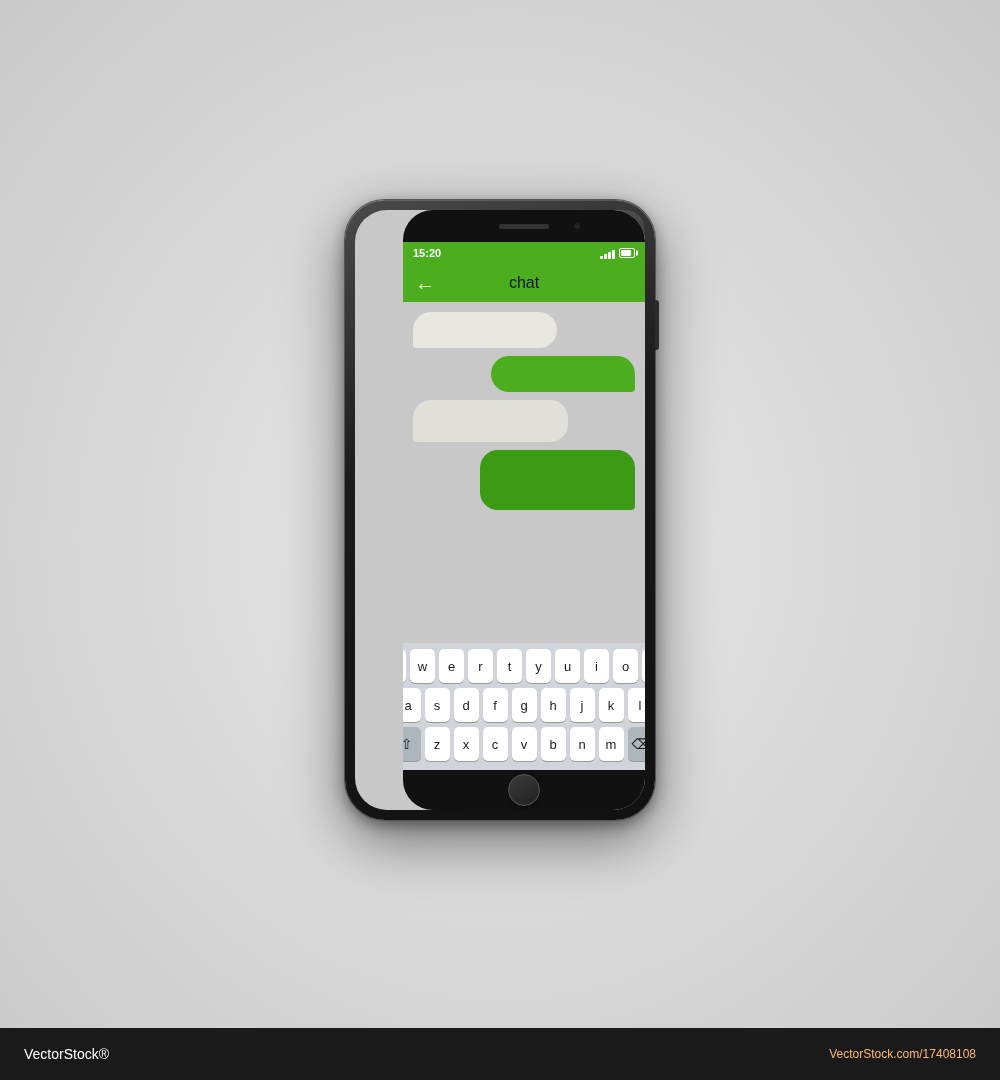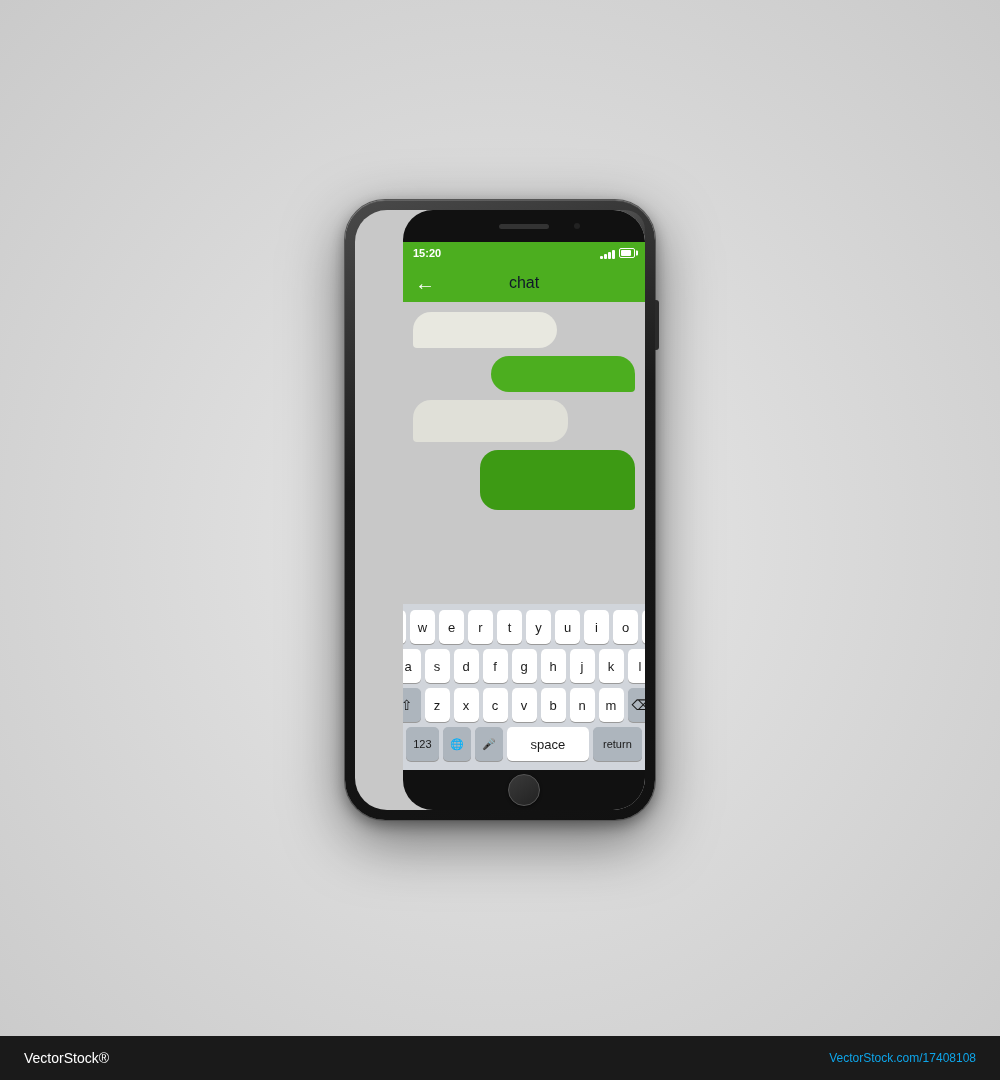"123" div.keyboard-row { html: <div> <div>123</div> <div>🌐</div> <div>🎤</div> <div>space</div> <div>return</div> </div> -> none }
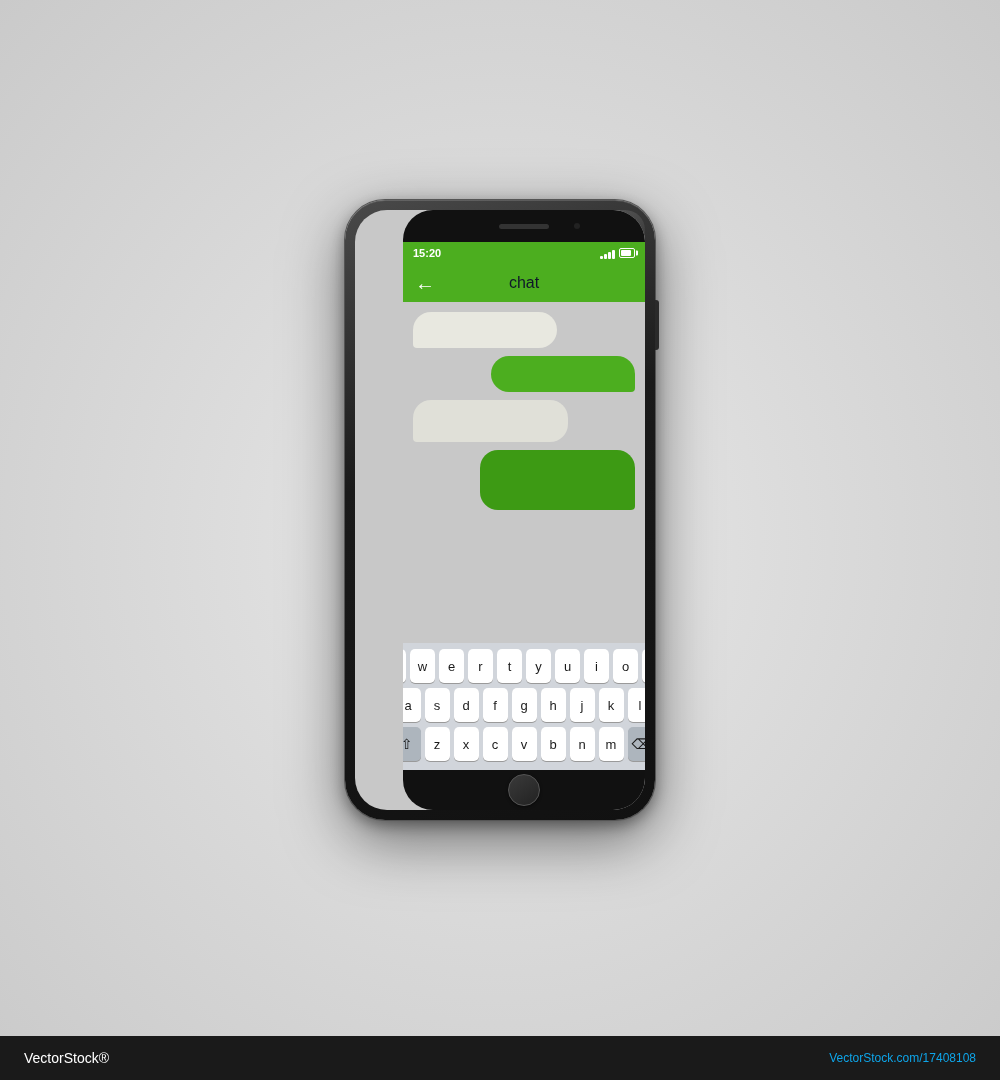"VectorStock®" .watermark-bar { height: 44px -> 52px }
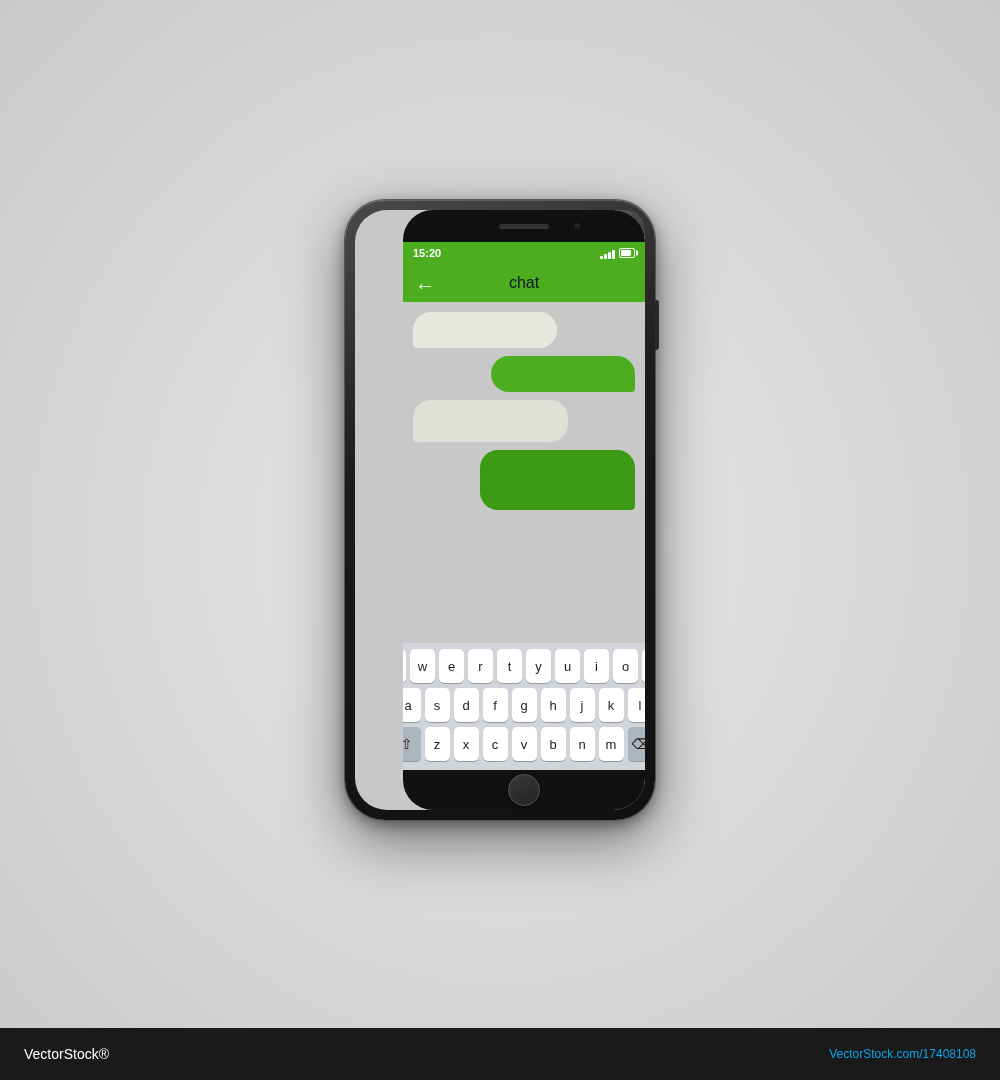"VectorStock.com/17408108" .watermark-right { color: #0ea5e9 -> #fdba74 }
